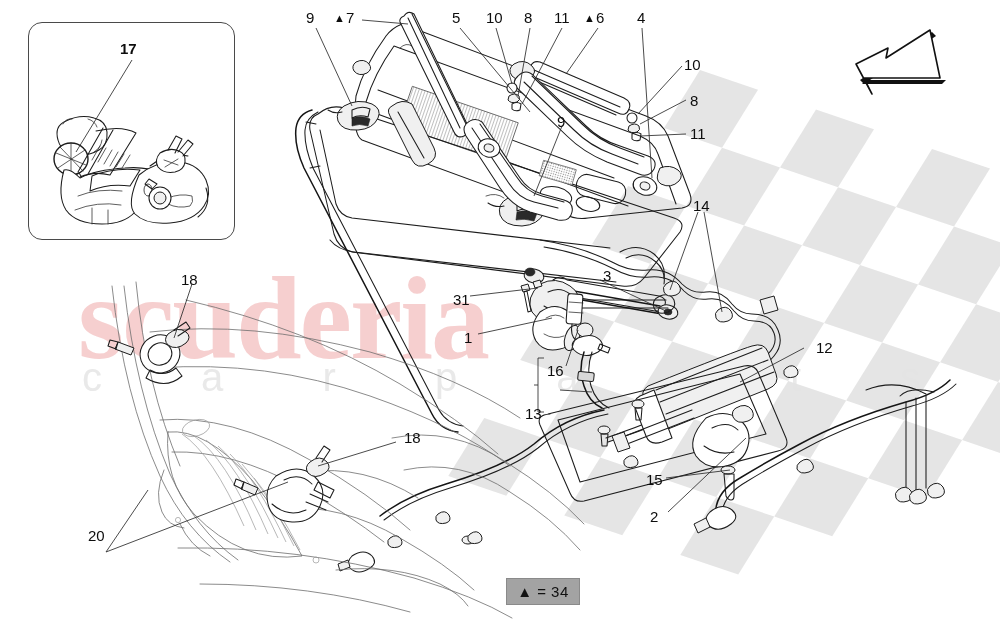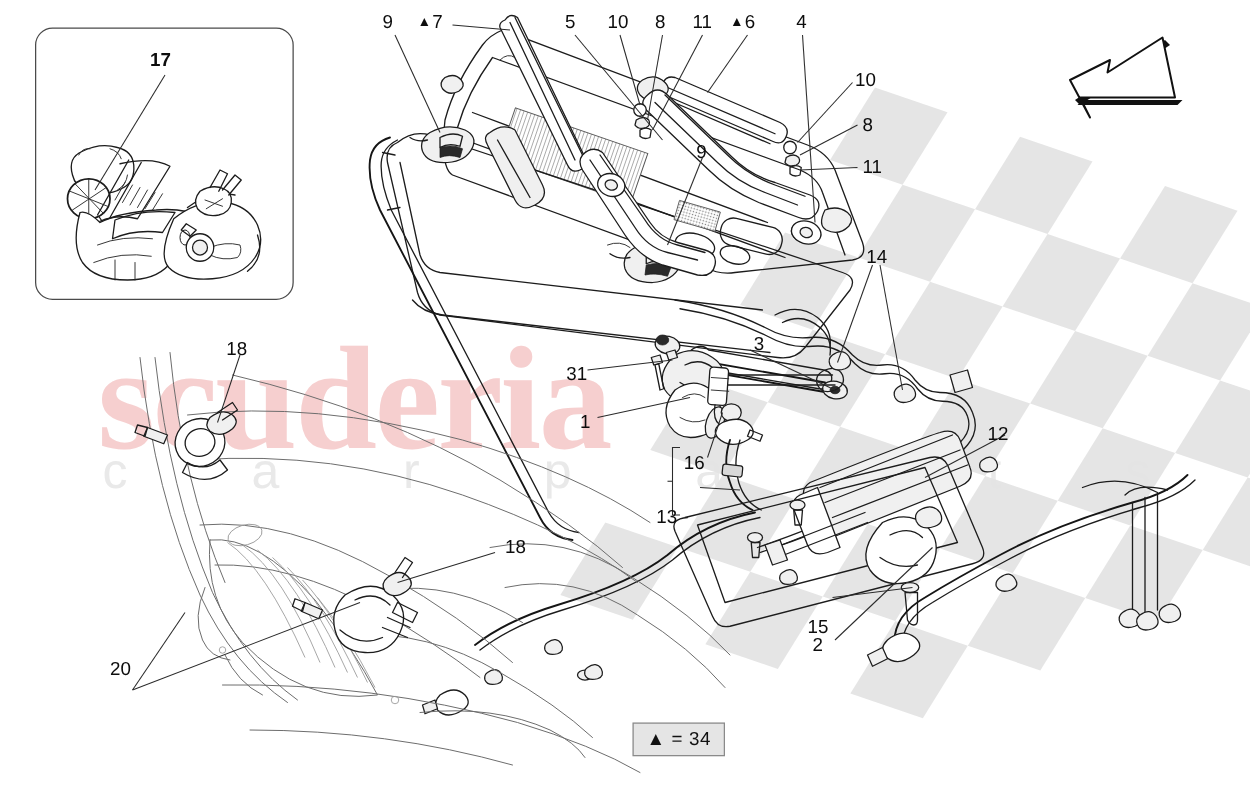"12" div.lbl { left: 790px -> 816px }
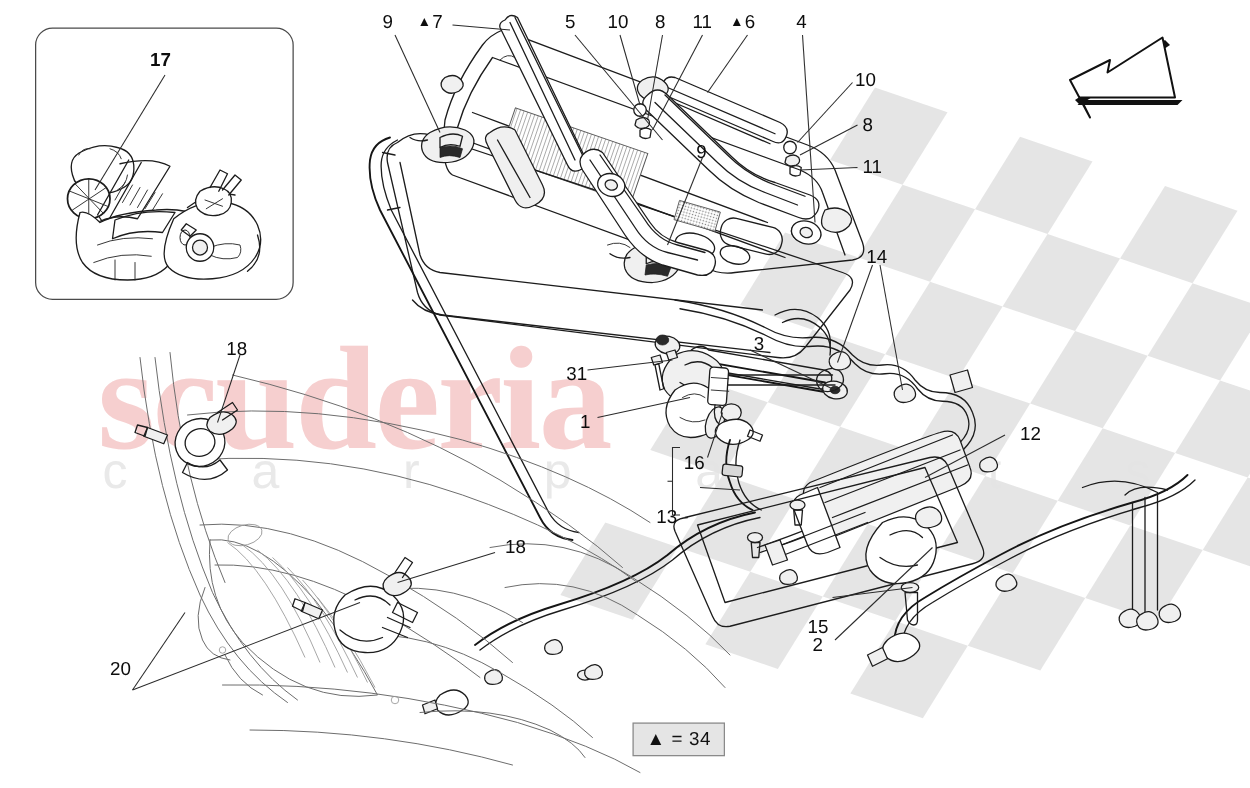"15" div.lbl { margin-top: 22px -> none }
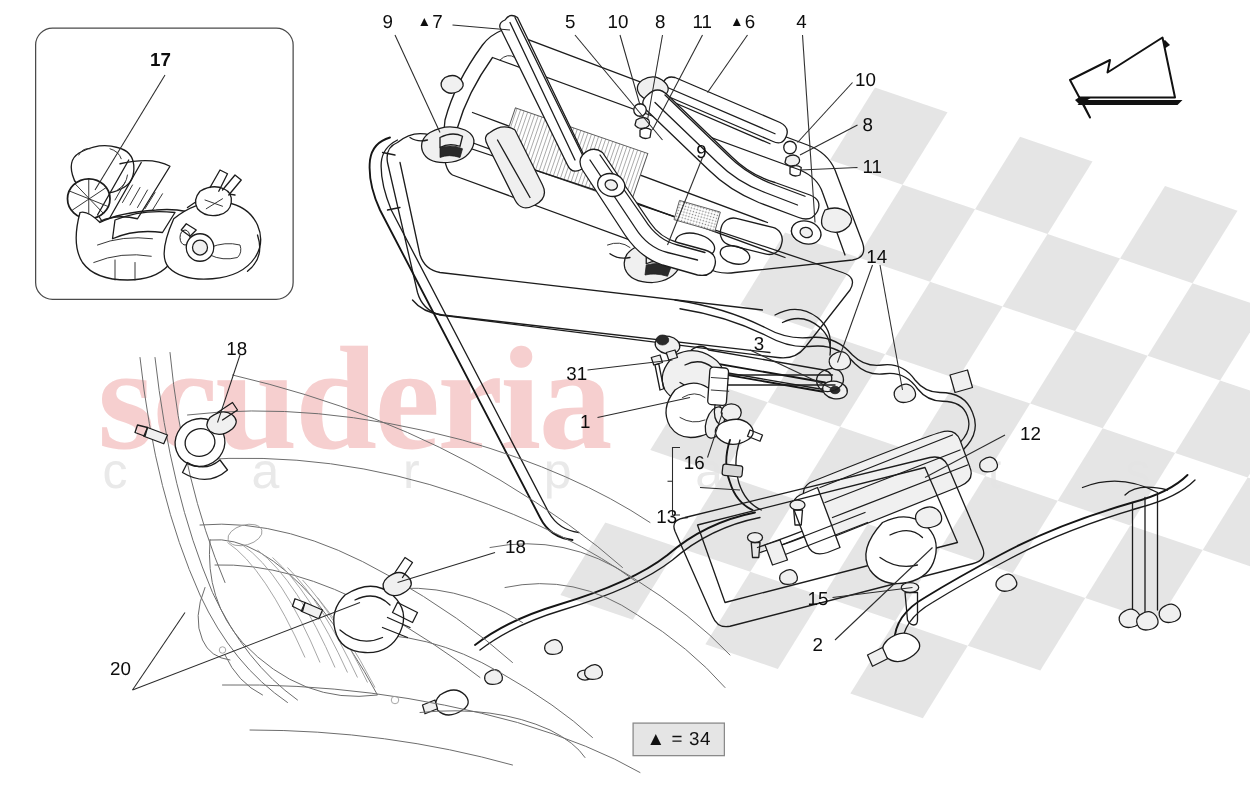"▲ = 34" .legend { background: #e5e5e5 -> #a3a3a3 }
